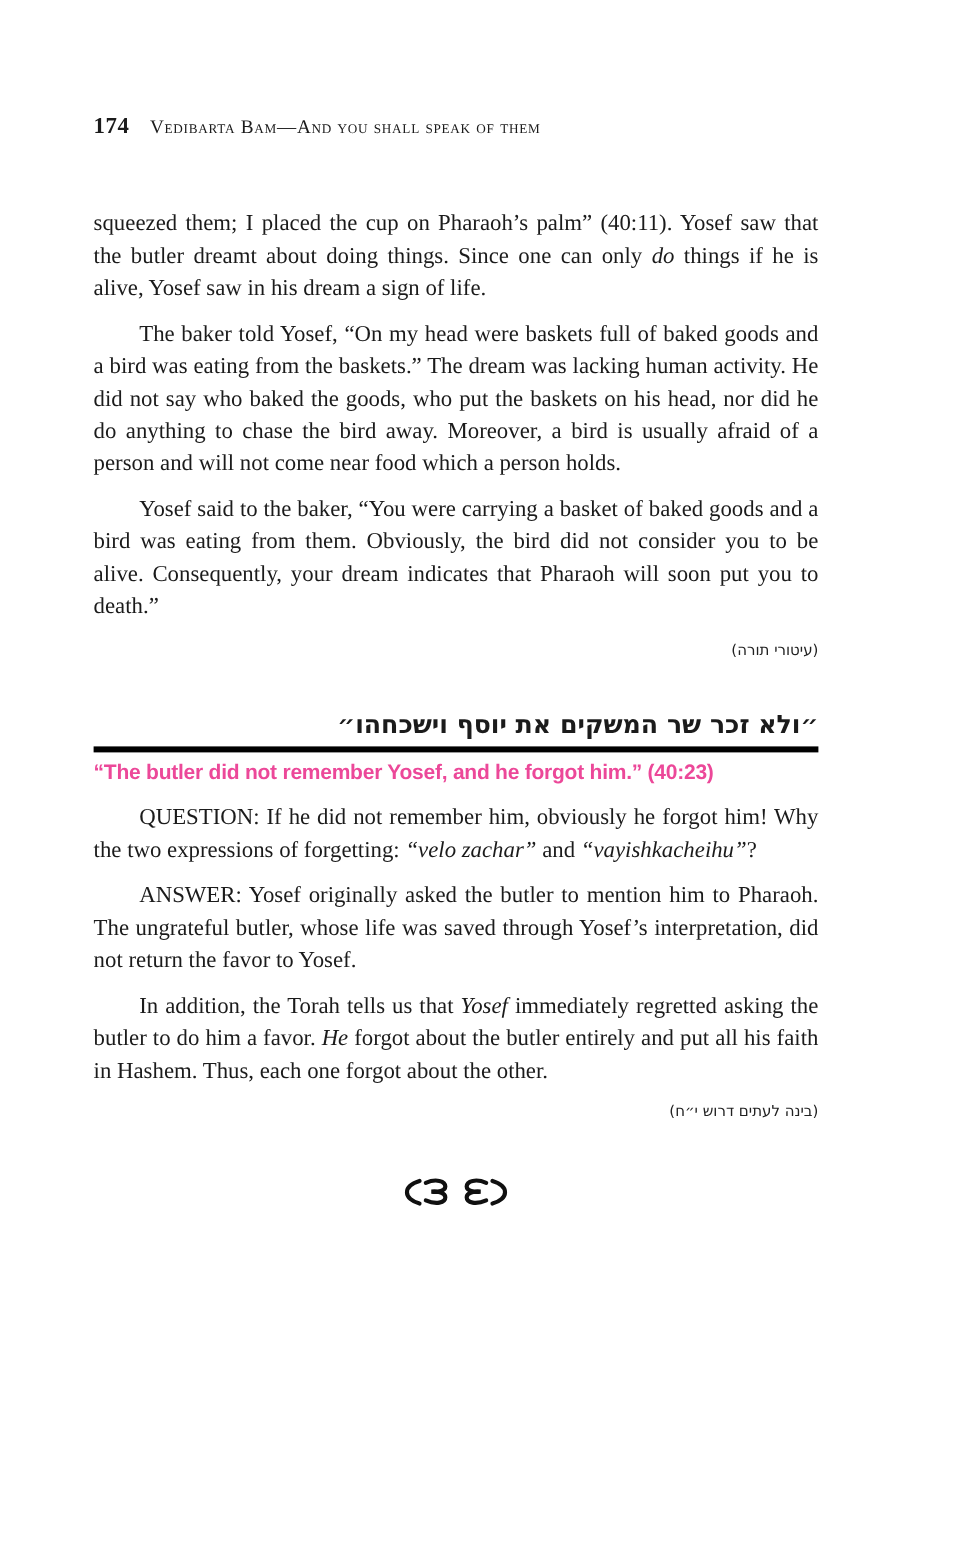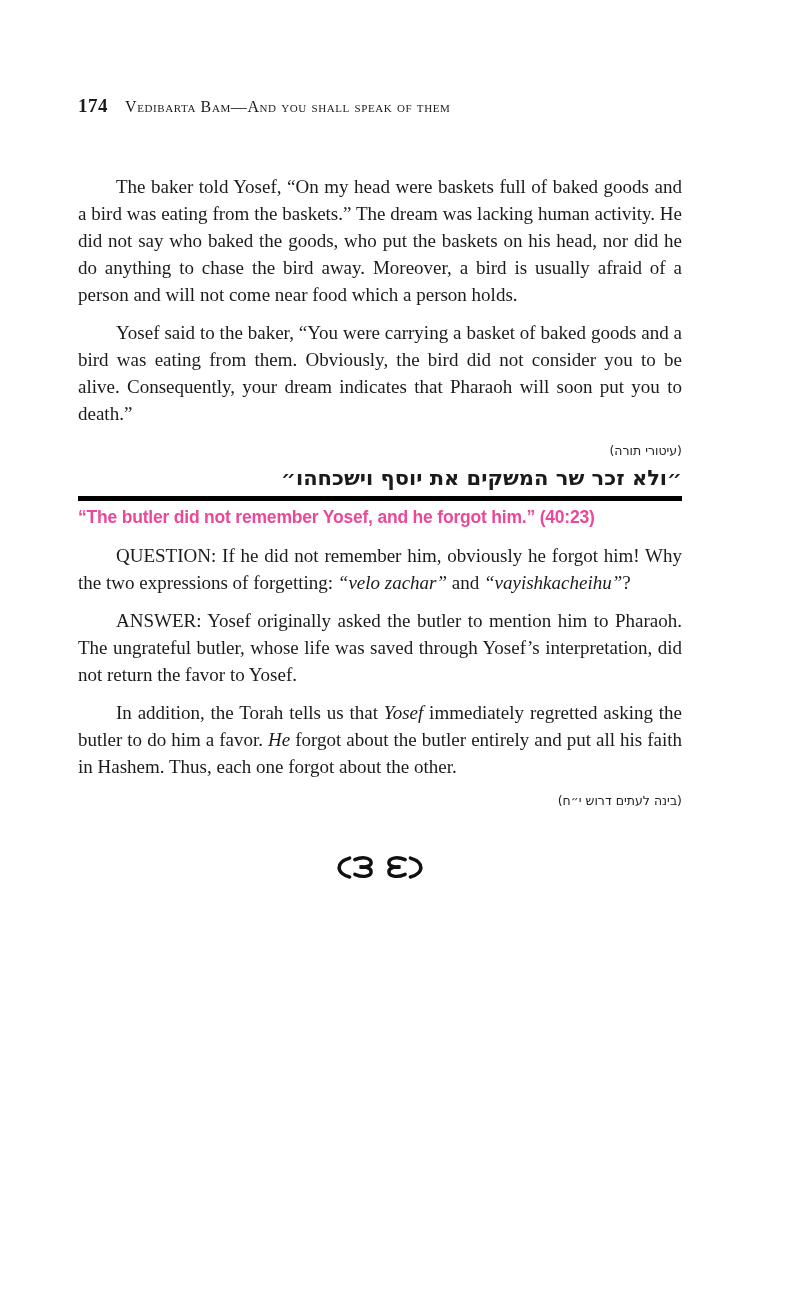"squeezed them; I placed the" p.par { html: none -> <p><span>squeezed them; I placed the cup on Pharaoh’s palm” (40:11). Yosef saw that the butler dreamt about doing things. Since one can only </span><i>do</i><span> things if he is alive, Yosef saw in his dream a sign of life.</span></p> }
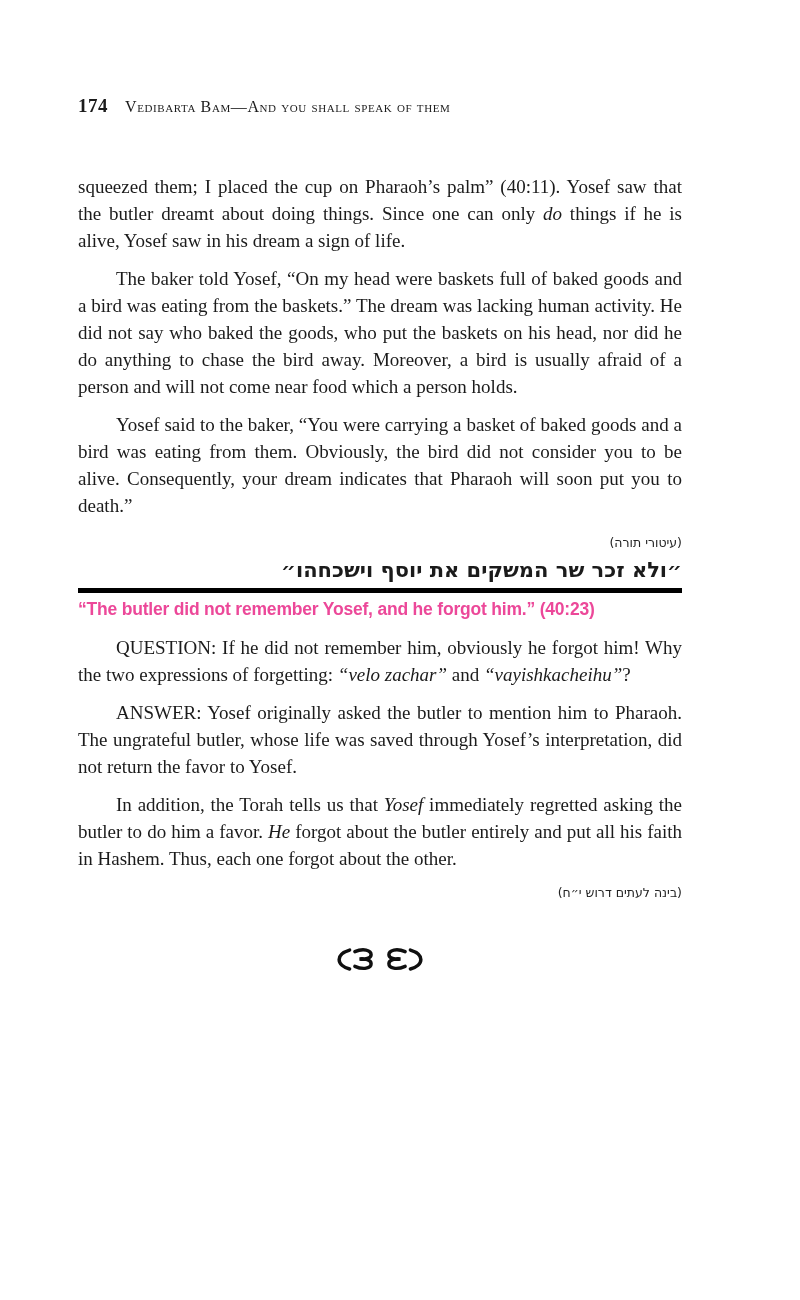"״ולא זכר שר המשקים את" .hebrew-heading { margin: 6px 0 0 0 -> 40px 0 0 0 }
